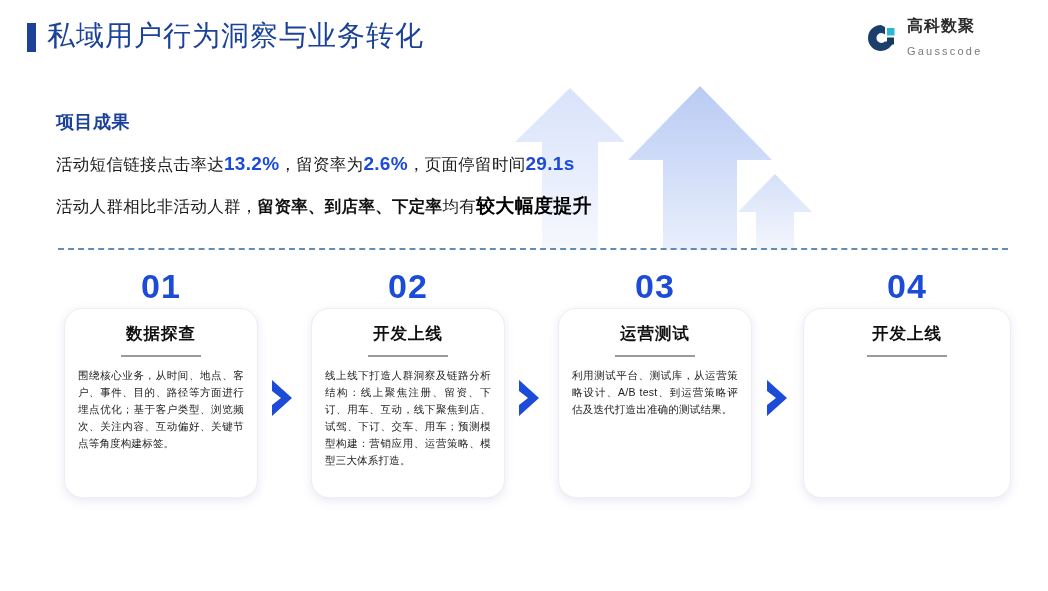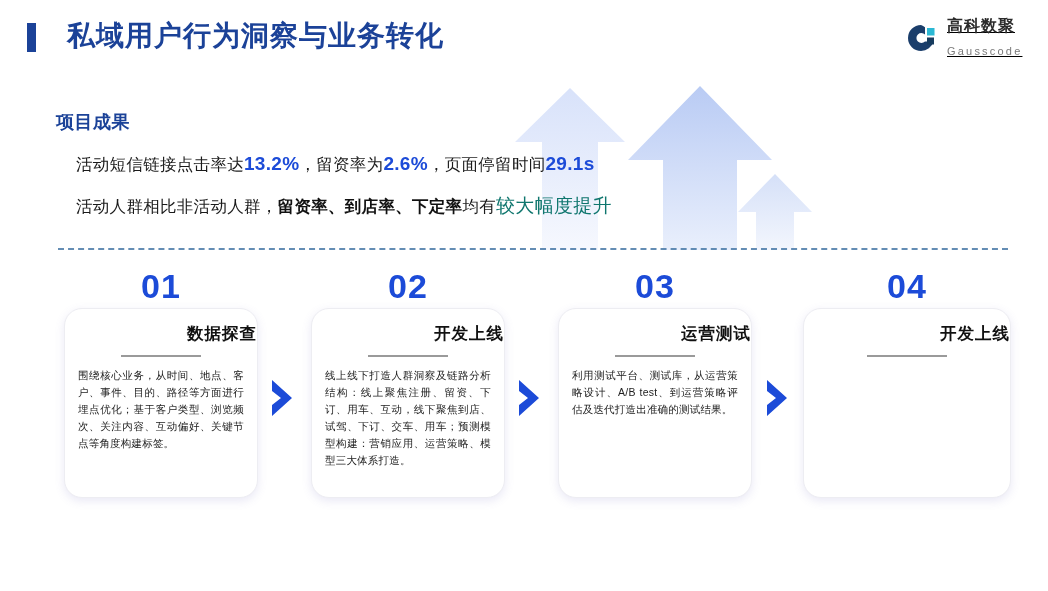"私域用户行为洞察与业务转化" .slide-title { font-weight: bold -> normal; margin-left: 20px -> none }
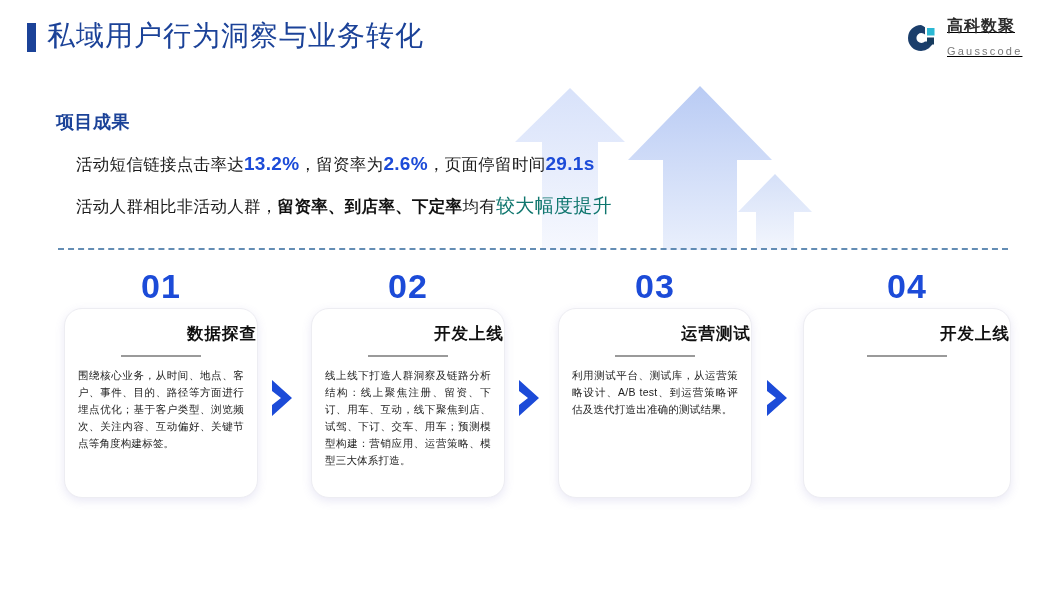"高科数聚" .logo { left: 905px -> 865px; text-decoration: underline -> none }
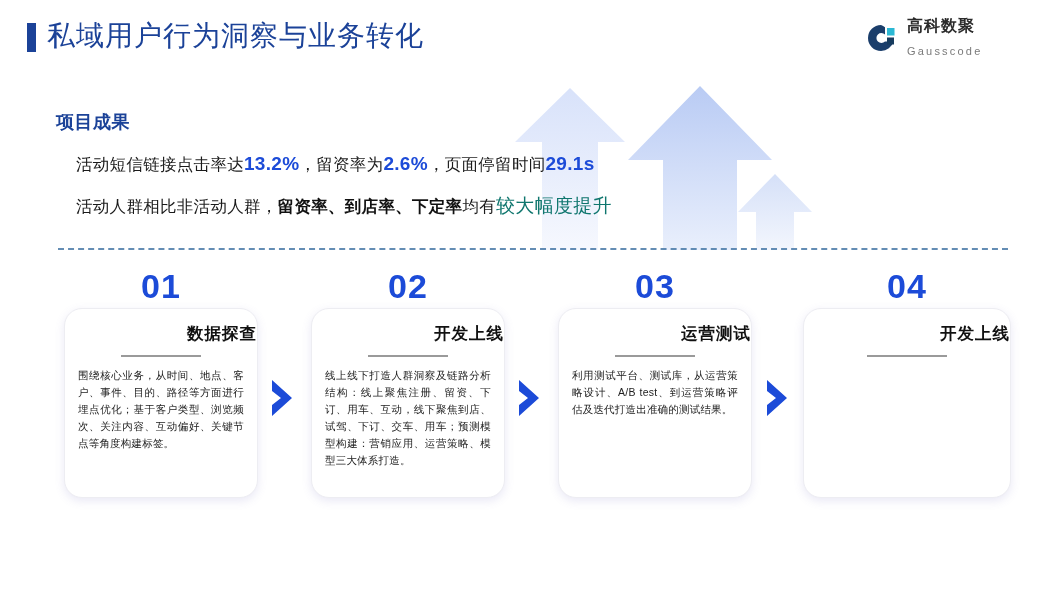"活动短信链接点击率达13.2%，留资率为2.6%，页面停留时间29.1s" .results-line { margin-left: 20px -> none }
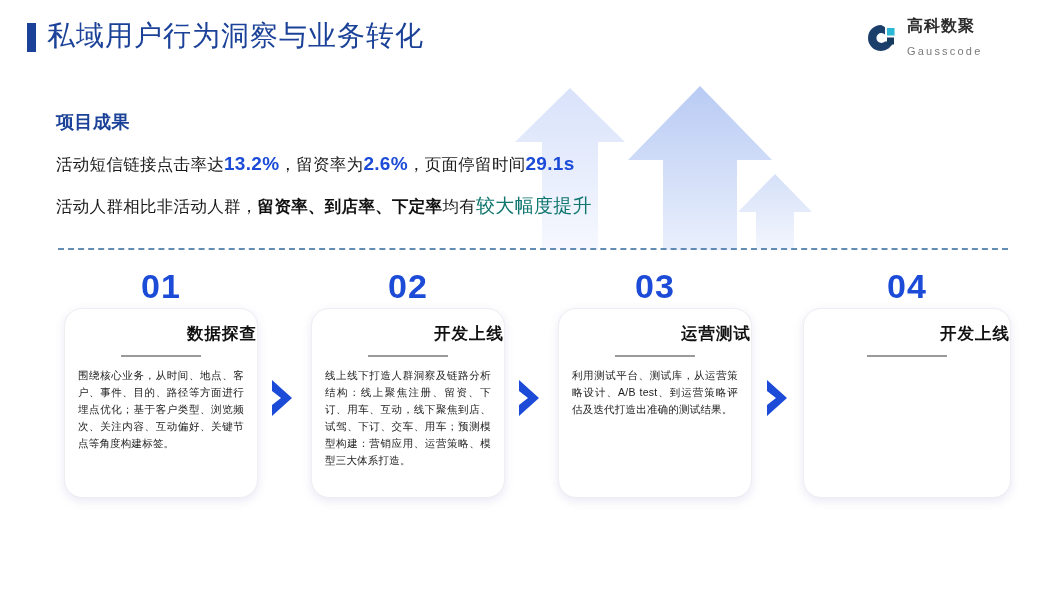"较大幅度提升" .hl-big { color: #0f766e -> #000000; font-weight: normal -> bold }
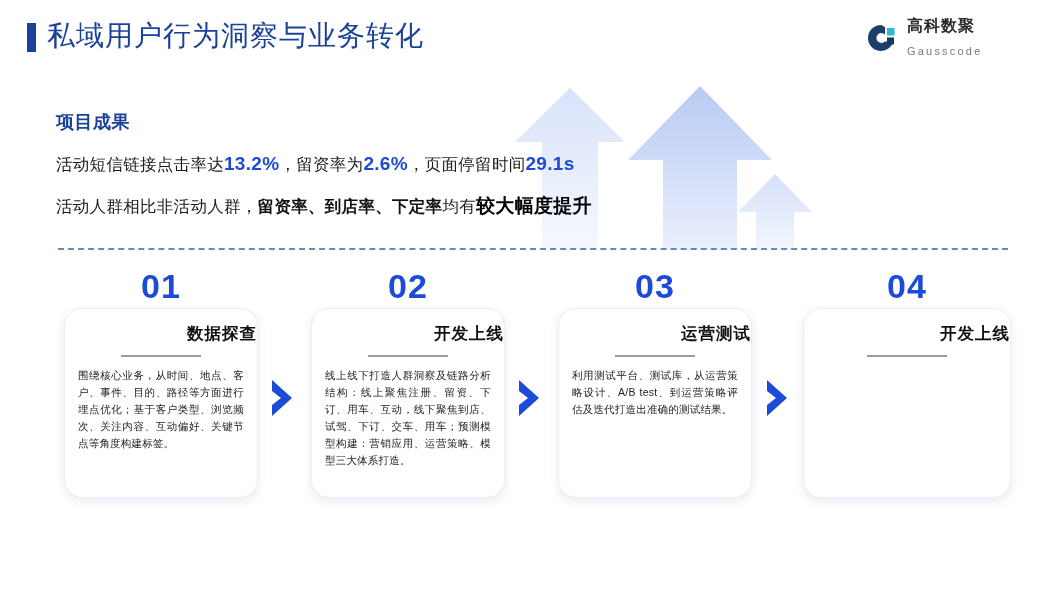"数据探查" .step-title { text-align: right -> center }
